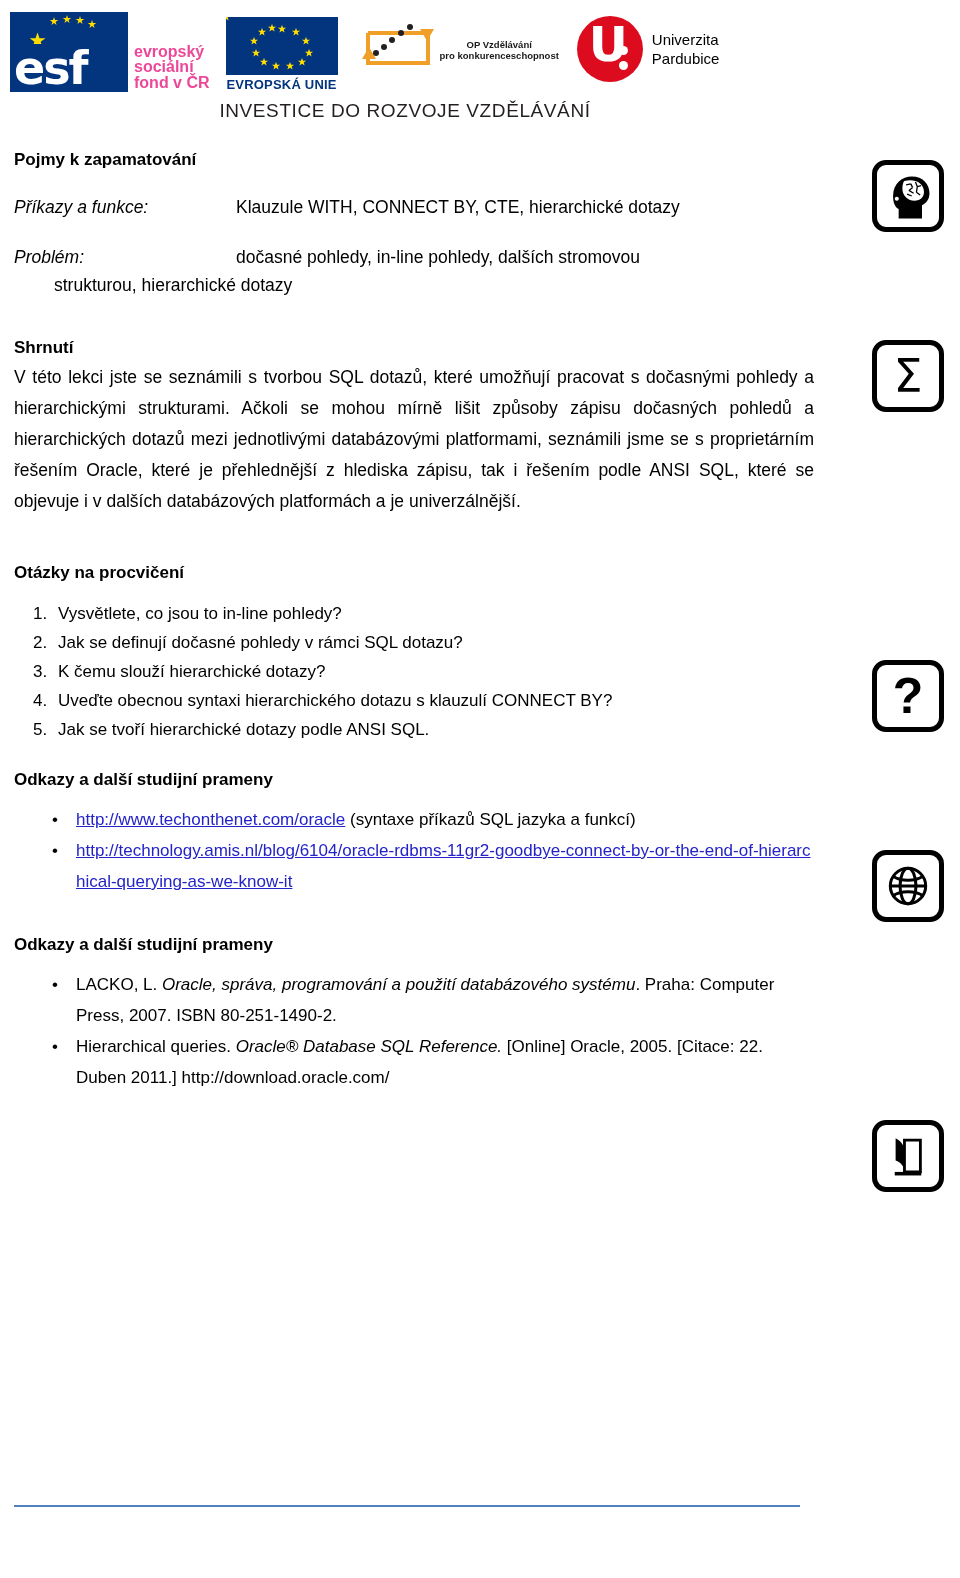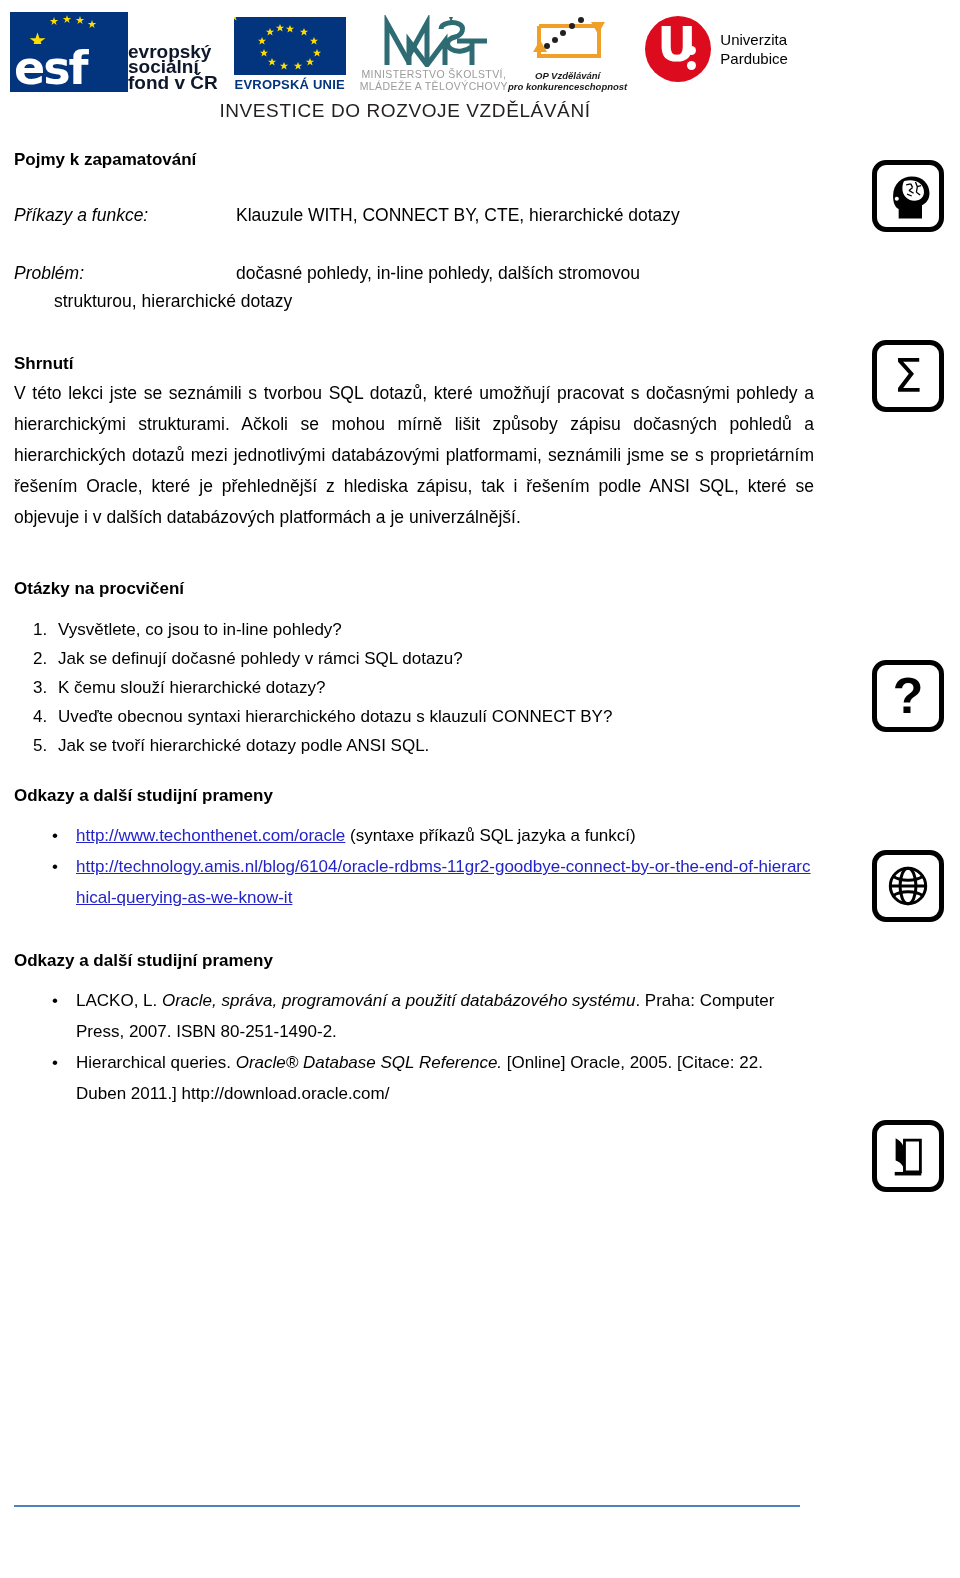"evropský" .esf-text { color: #0f172a -> #ec4899; font-size: 19px -> 16px; margin-left: none -> 6px }
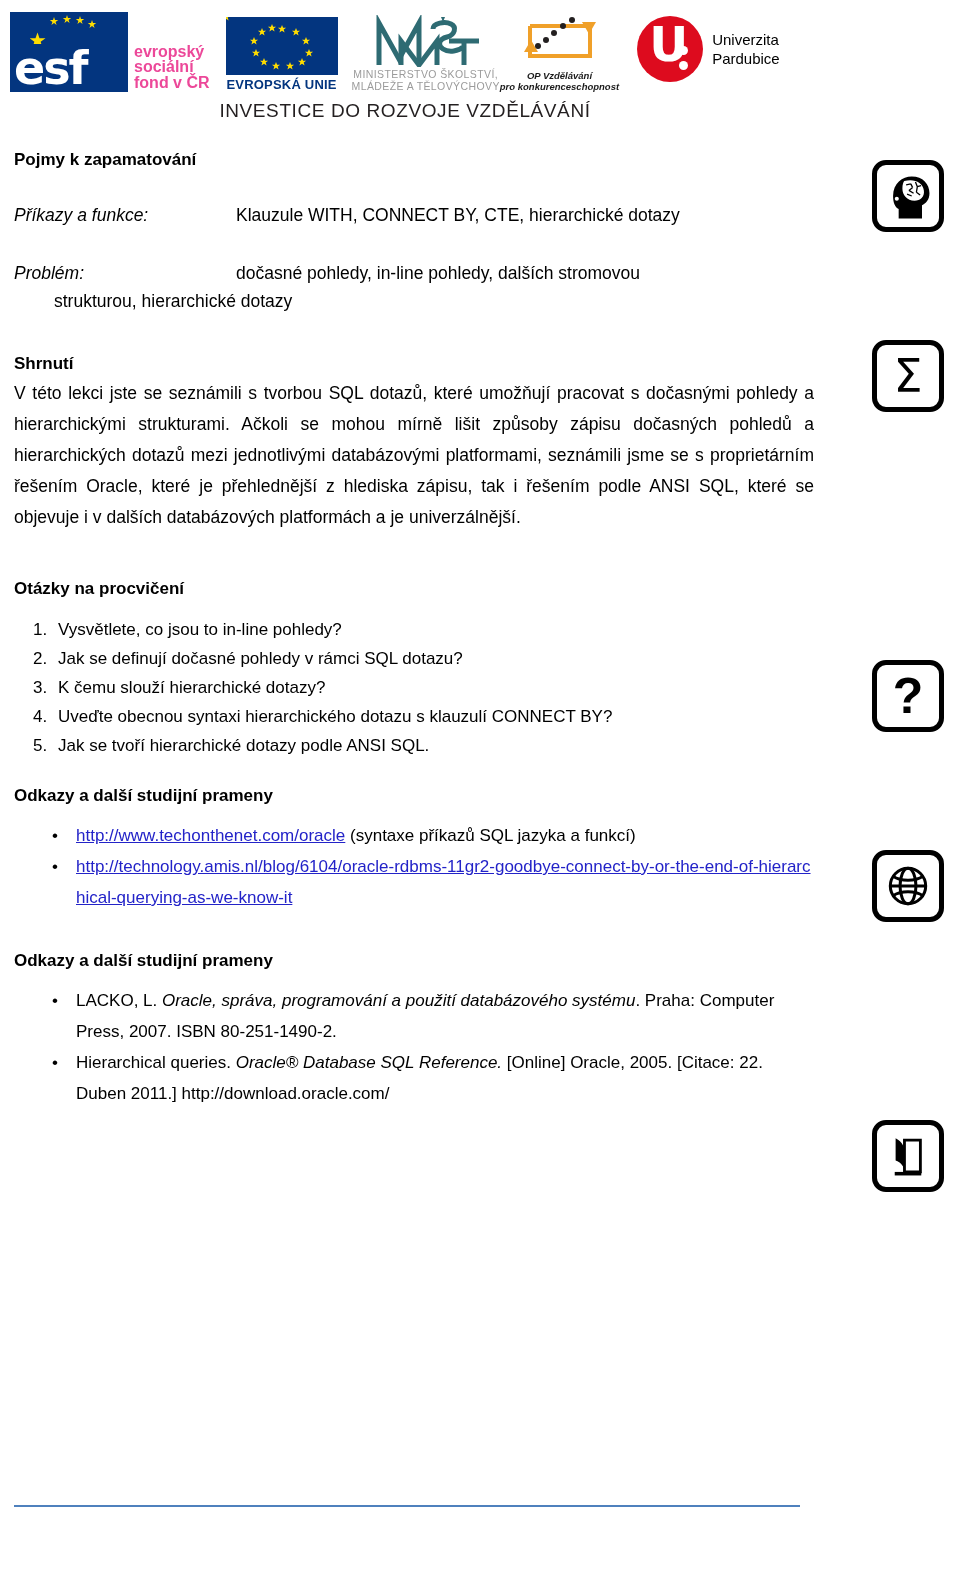"MINISTERSTVO ŠKOLSTVÍ," div.logo-msmt { html: <div> <div> <svg> <g> <polyline></polyline> <path></path> </g> <g> <polygon></polygon> </g> <g> <polyline></polyline> <line></line> <line></line> </g> </svg> </div> <div> <span>MINISTERSTVO ŠKOLSTVÍ,</span><br> <span>MLÁDEŽE A TĚLOVÝCHOVY</span> </div> </div> -> none }
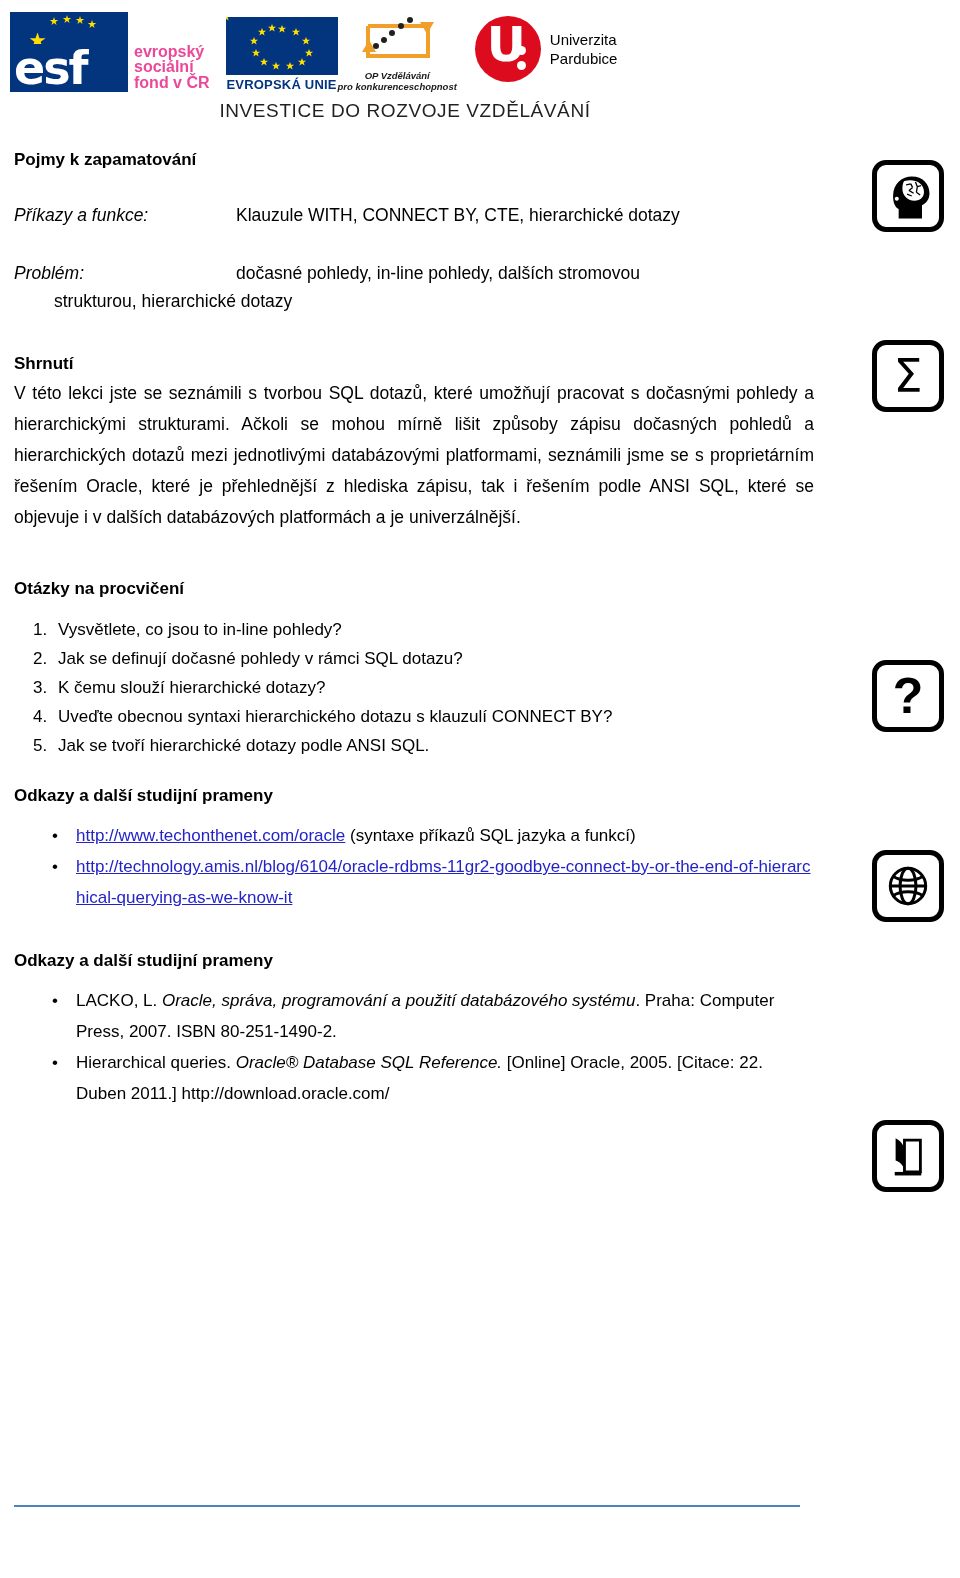"OP Vzdělávání" .logo-opvk { flex-direction: column -> none; font-style: italic -> none; margin-left: 0 -> 16px }
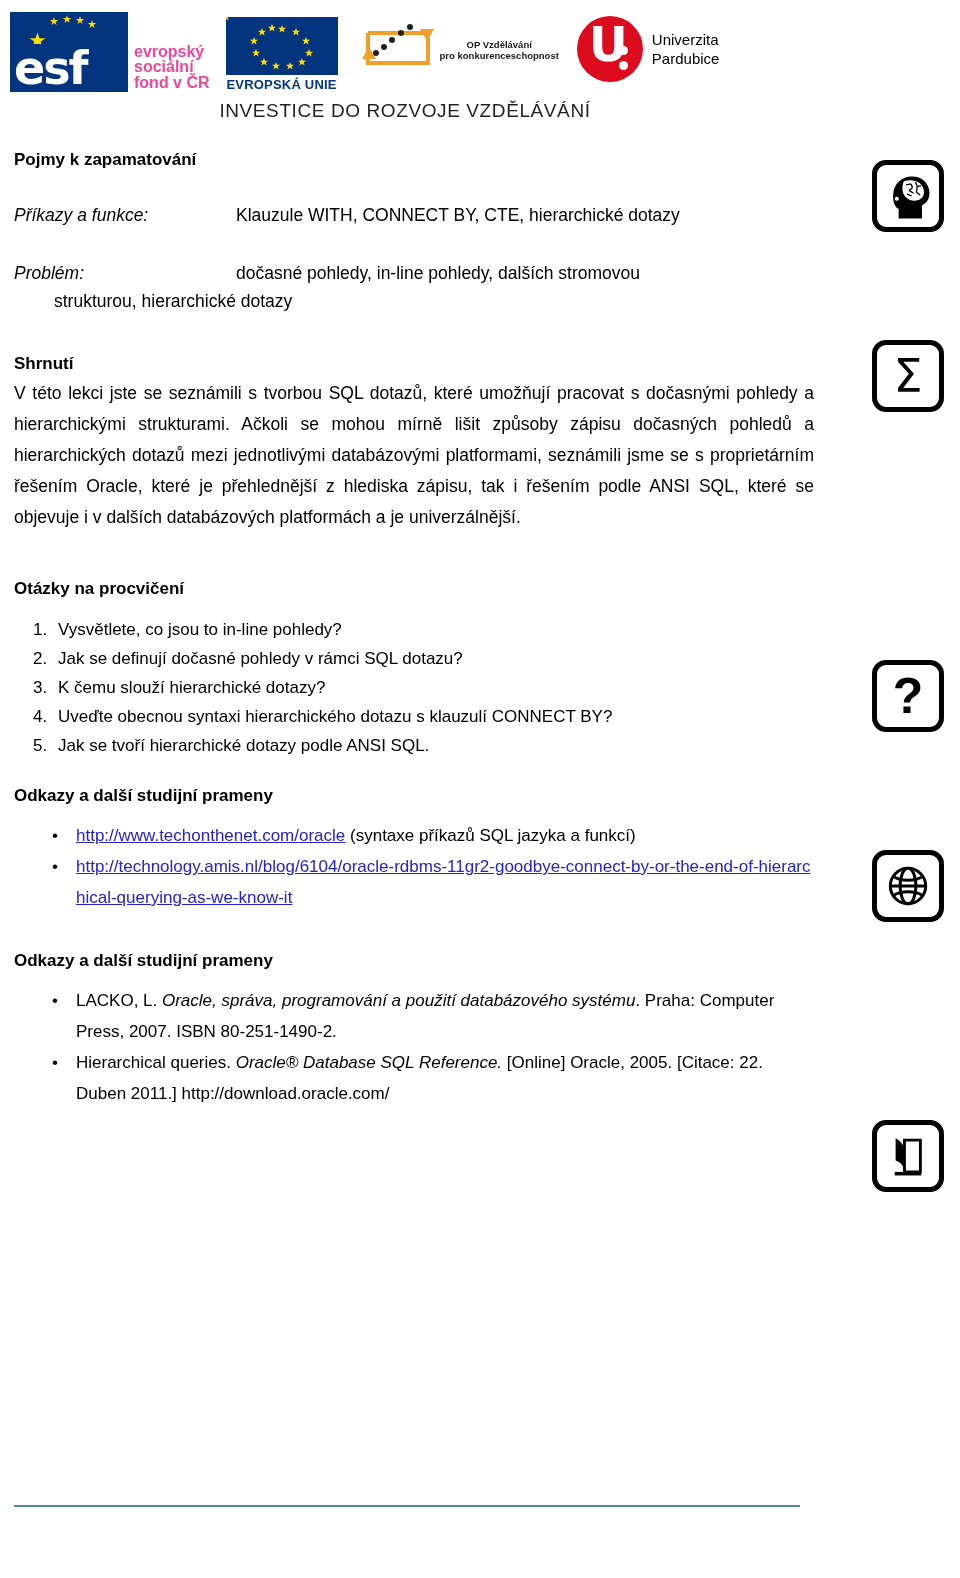"Příkazy a funkce:" .kv-row { margin-top: 32px -> 24px }
